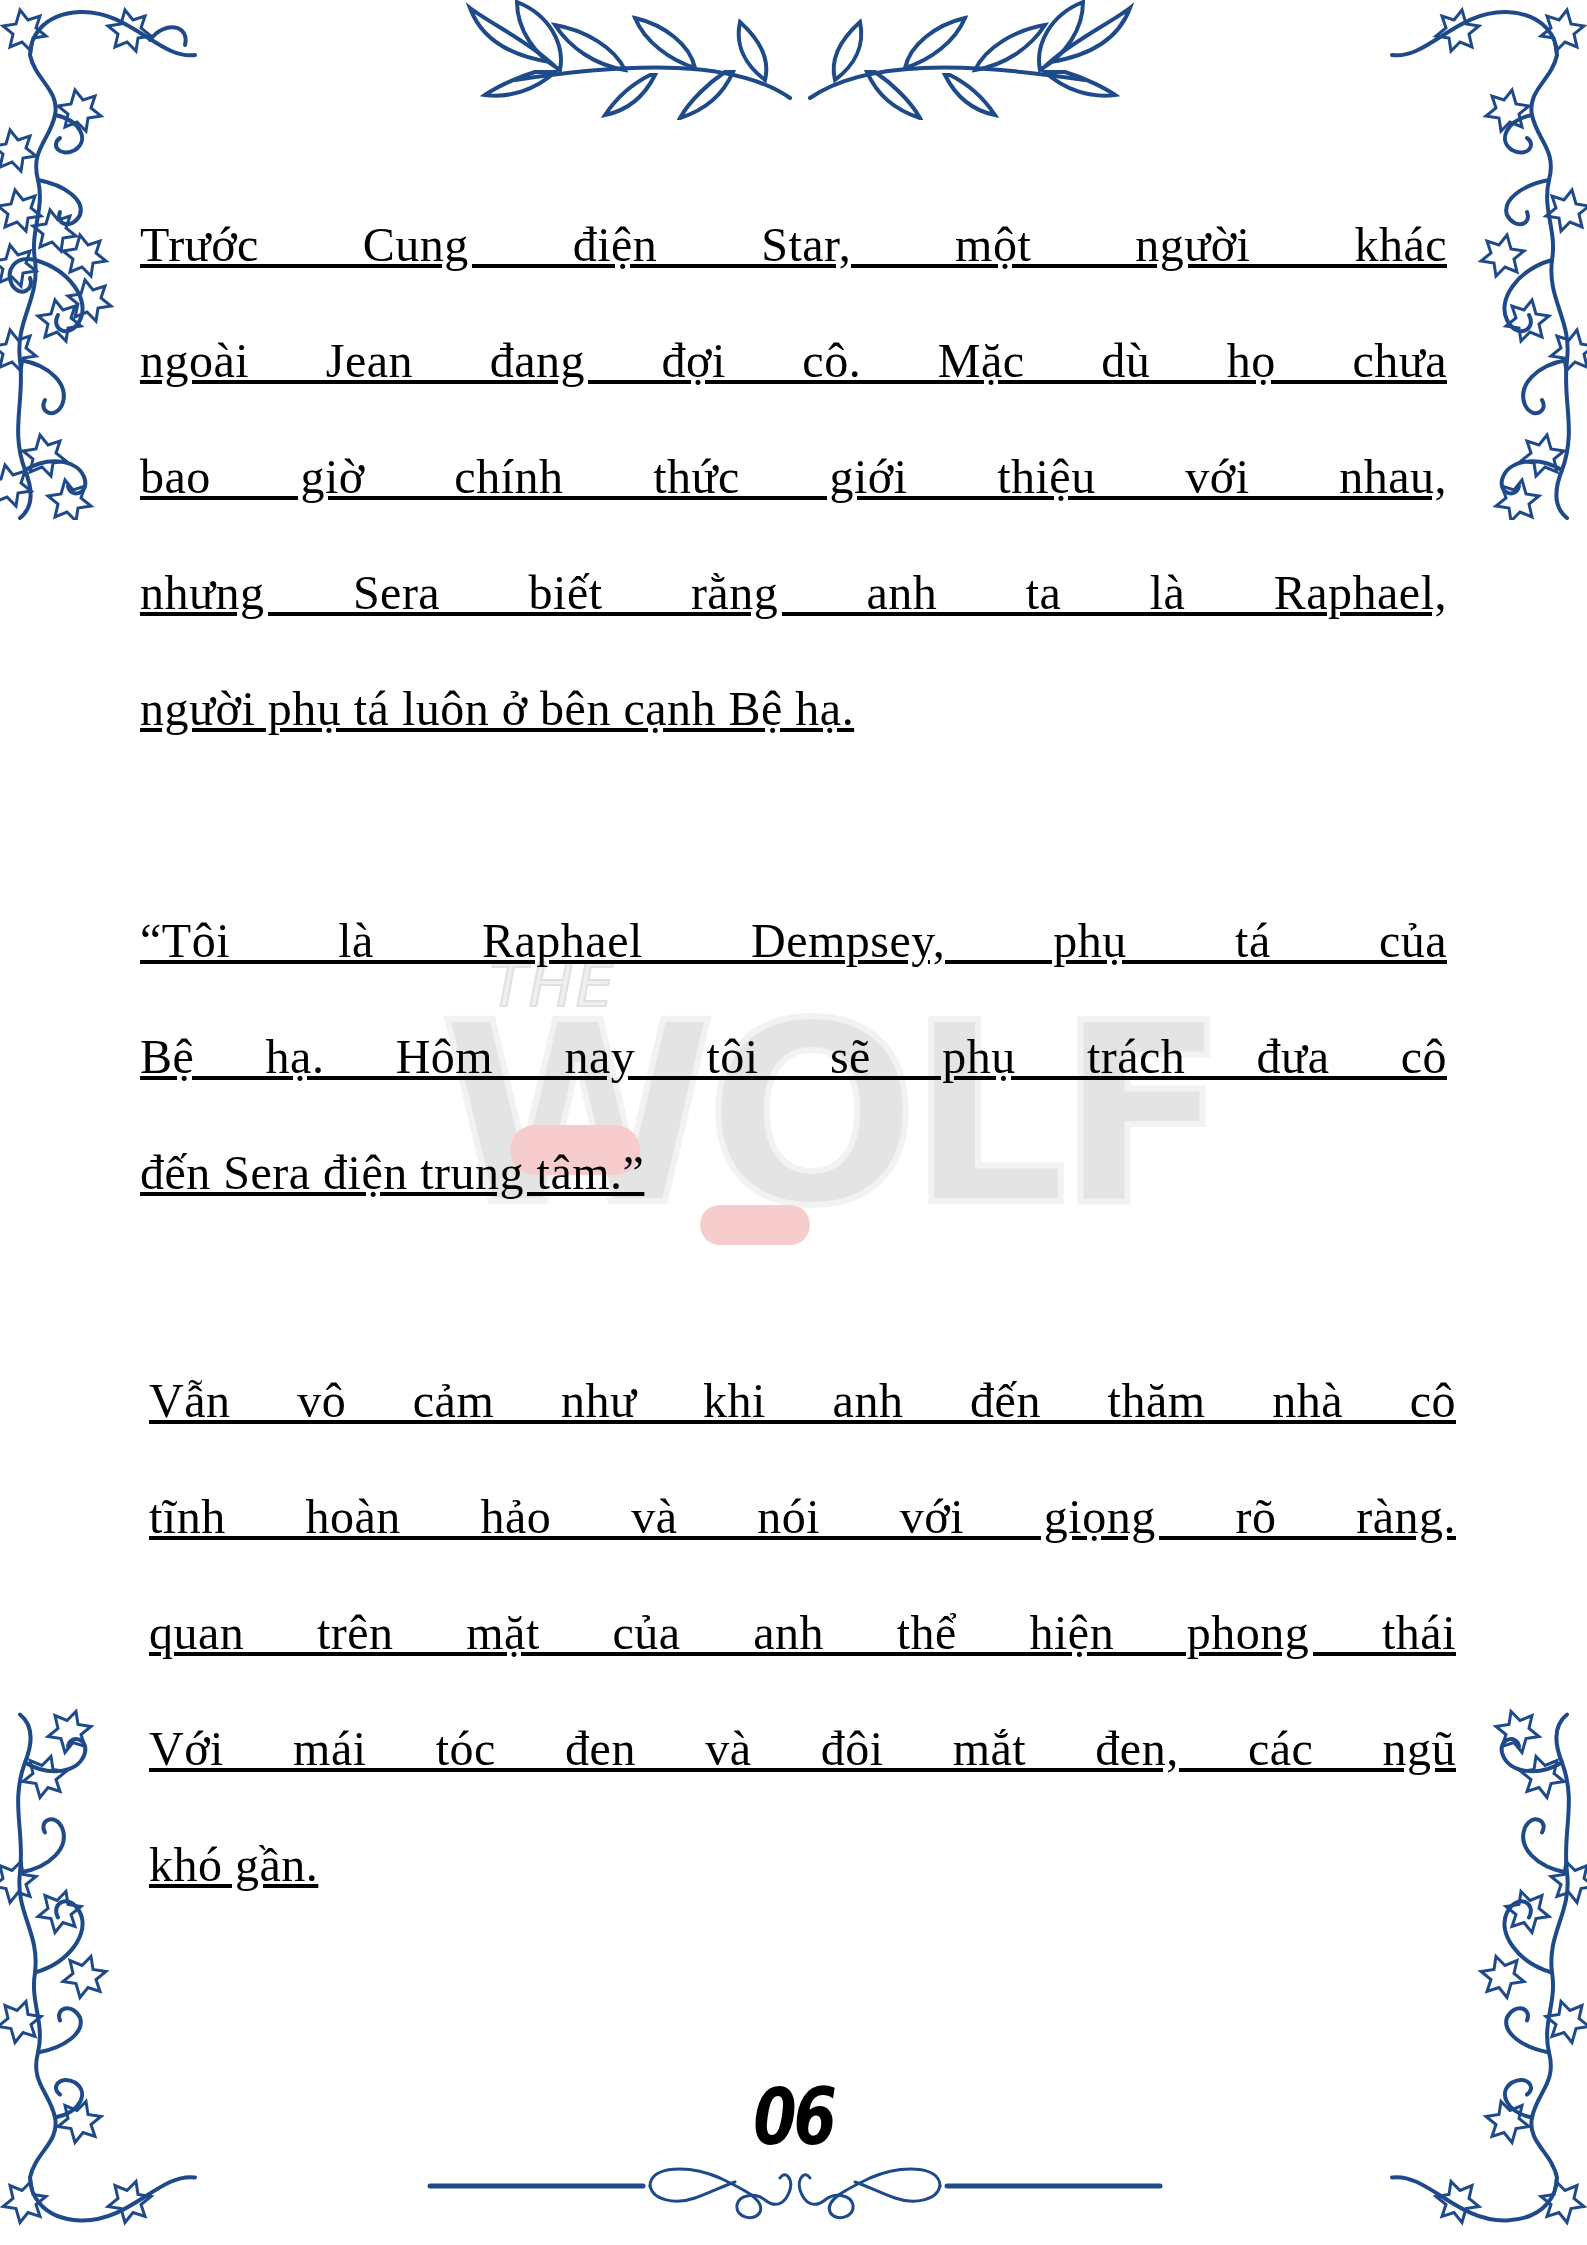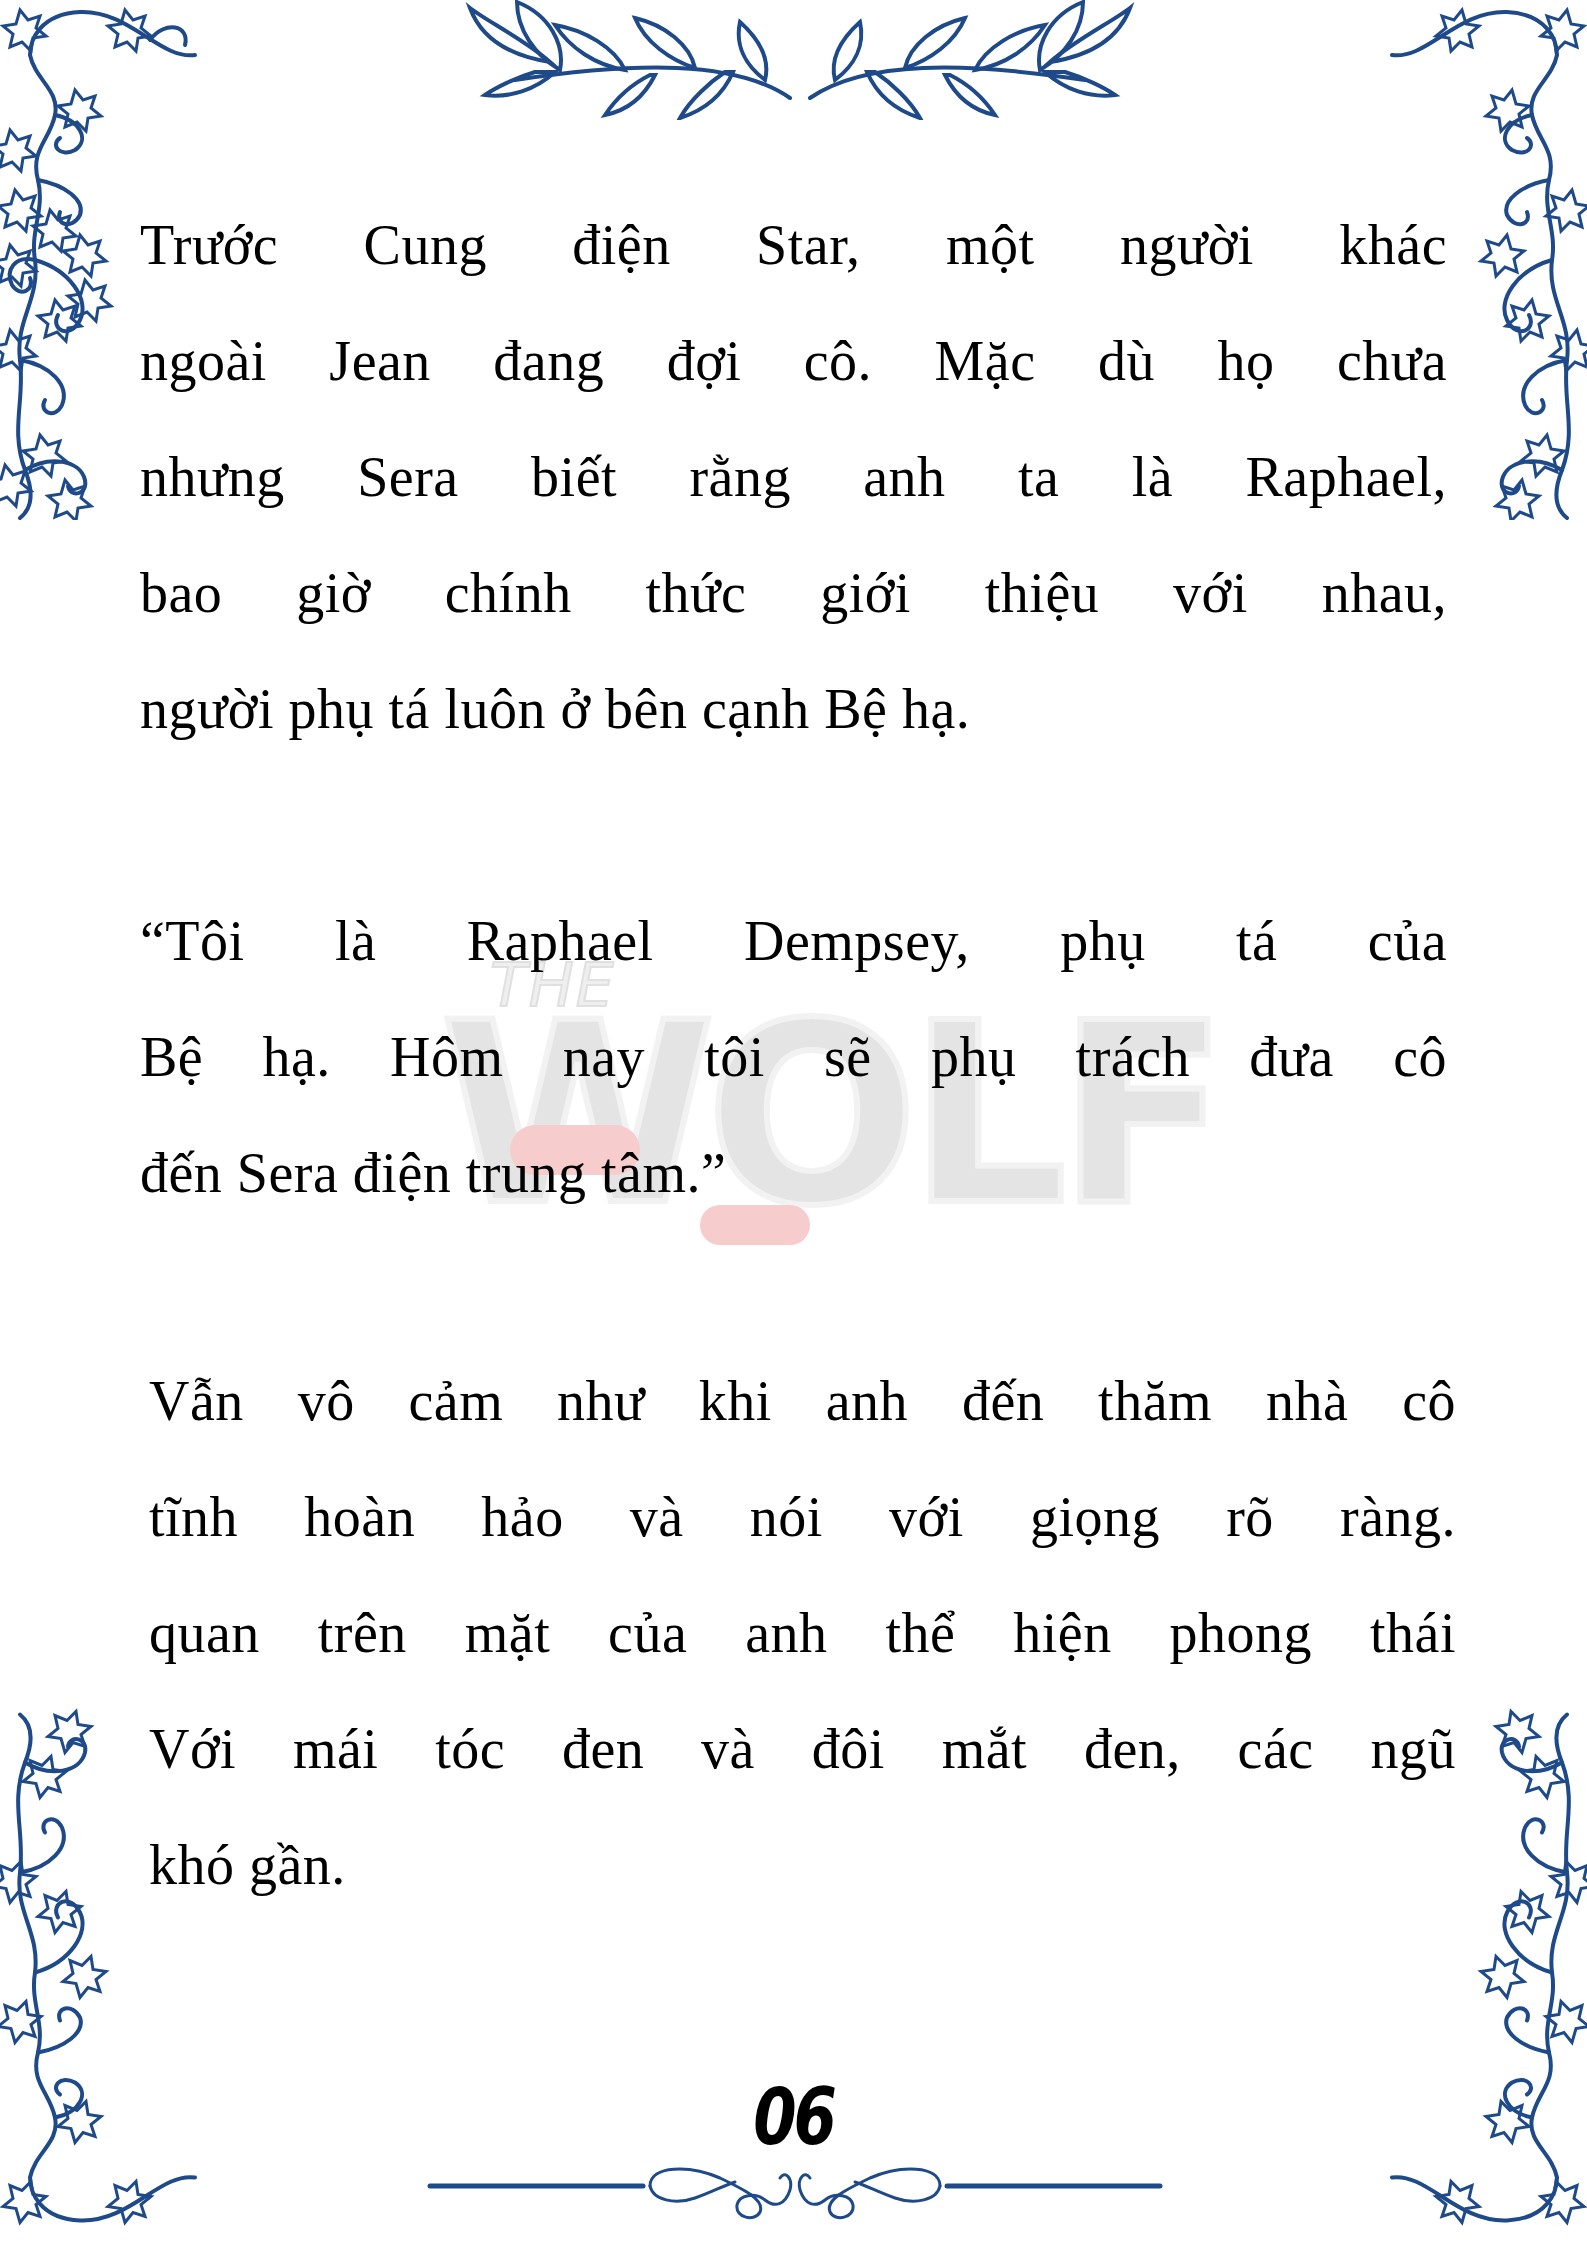"Trước Cung điện Star, một" .text-block { font-size: 56px -> 48px; text-decoration: none -> underline }
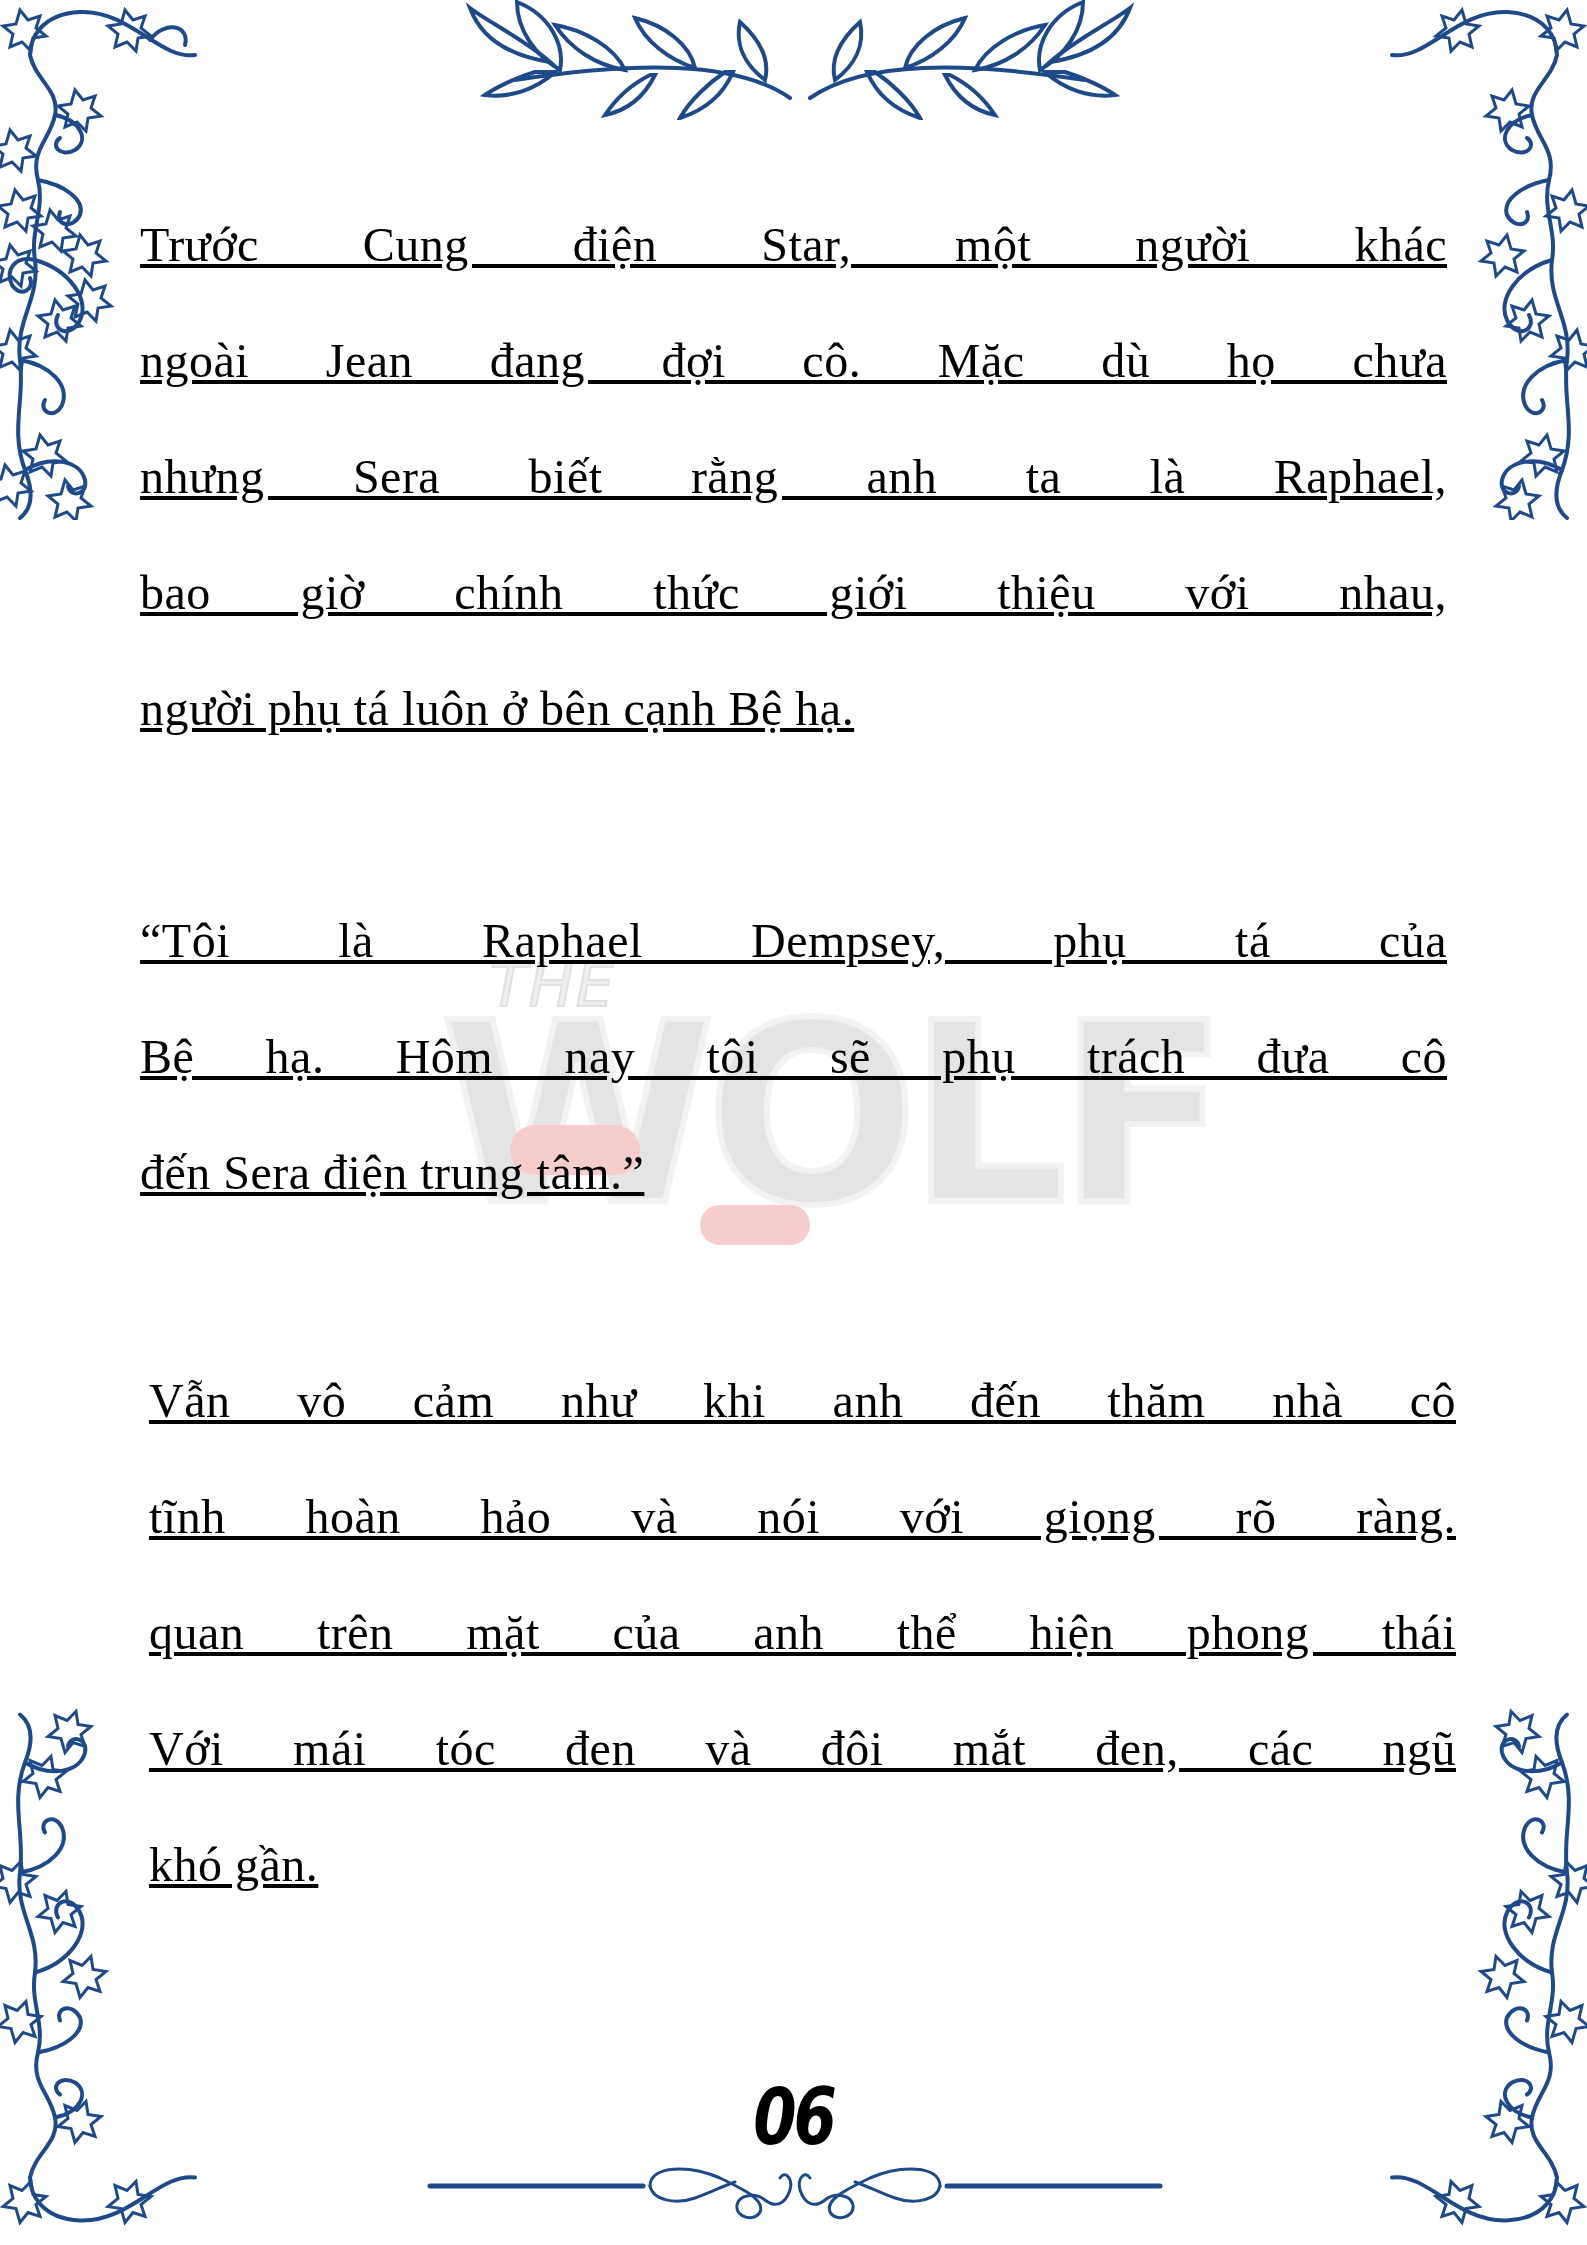"nhưng Sera biết rằng anh" span.line { order: before "bao giờ chính thức giới" -> after "bao giờ chính thức giới" }
